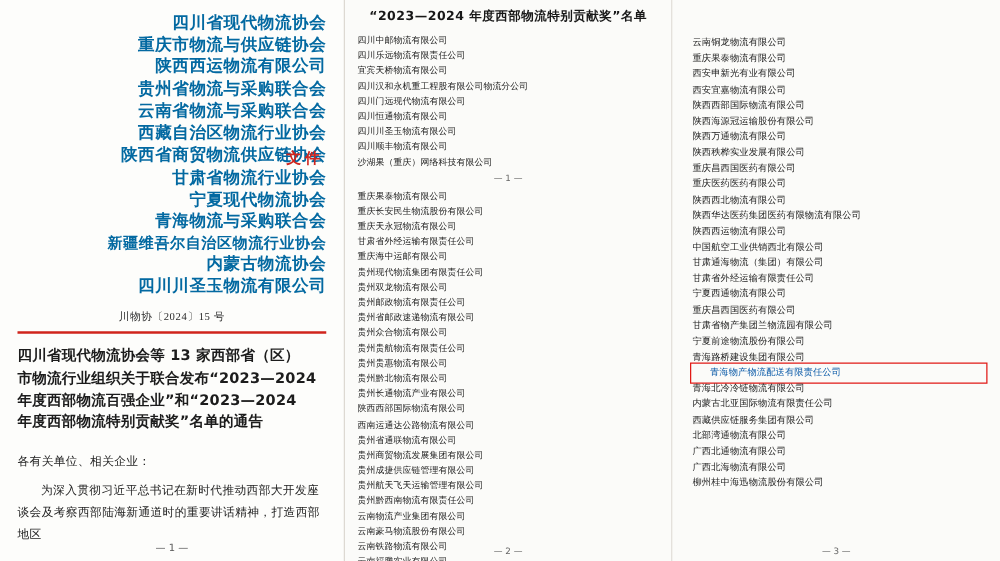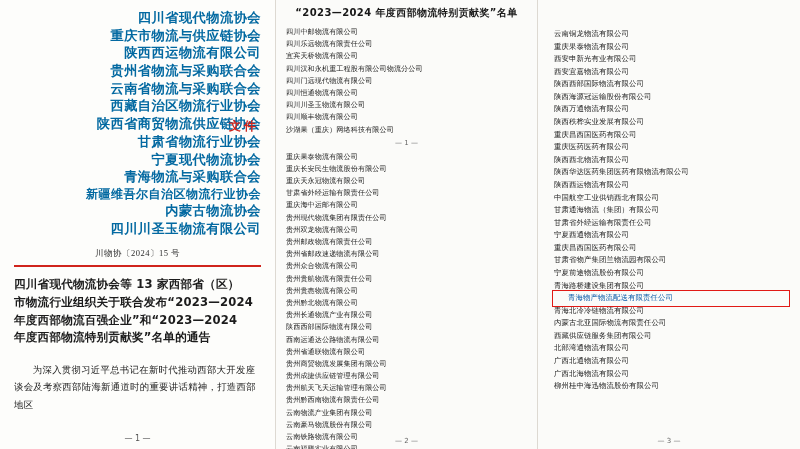"各有关单位、相关企业：" p { html: none -> <p>各有关单位、相关企业：</p> }
